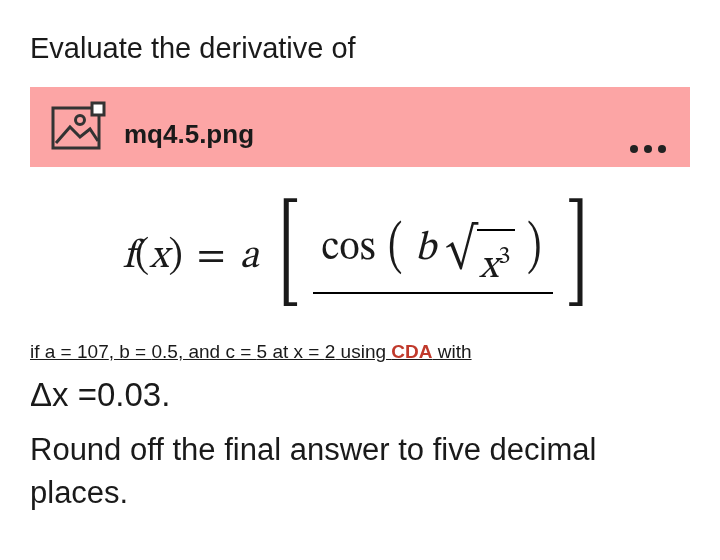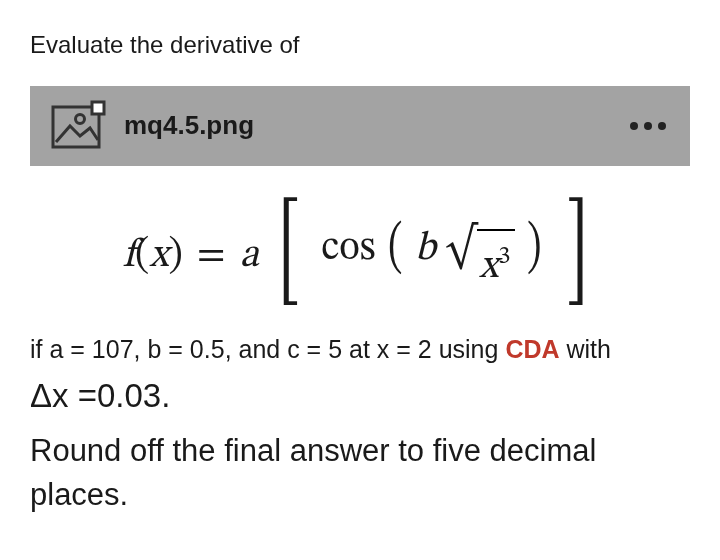"Evaluate the derivative of" .prompt { font-size: 24px -> 29px; margin-bottom: 24px -> 18px }
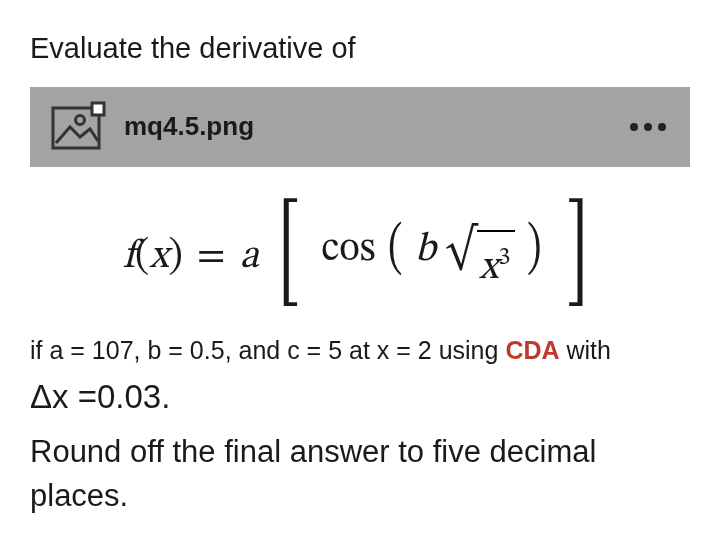"mq4.5.png" .attachment { align-items: center -> flex-end; background: #a3a3a3 -> #fca5a5 }
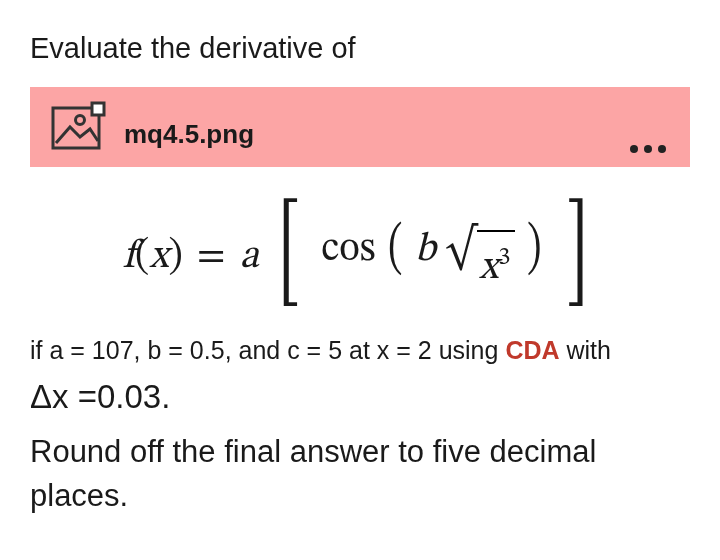"cos ( b" .frac { flex-direction: row -> column }
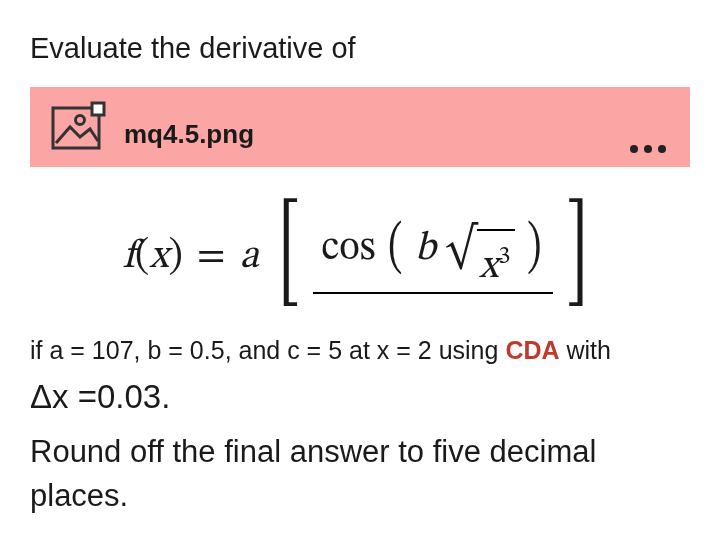"if a = 107, b" .conditions { font-size: 25px -> 19px; margin-top: 0 -> 6px; text-decoration: none -> underline }
